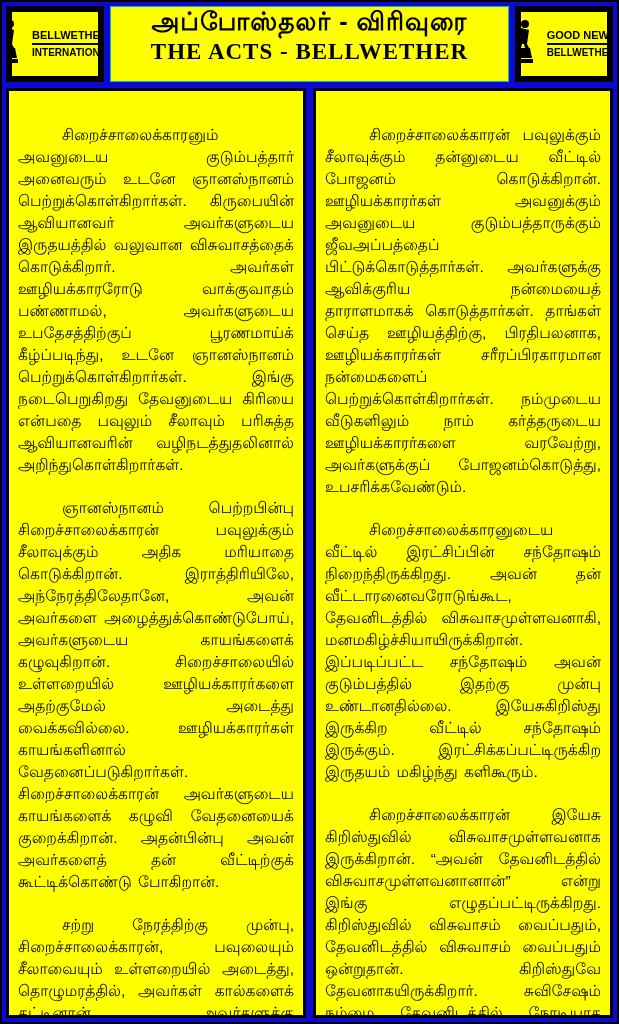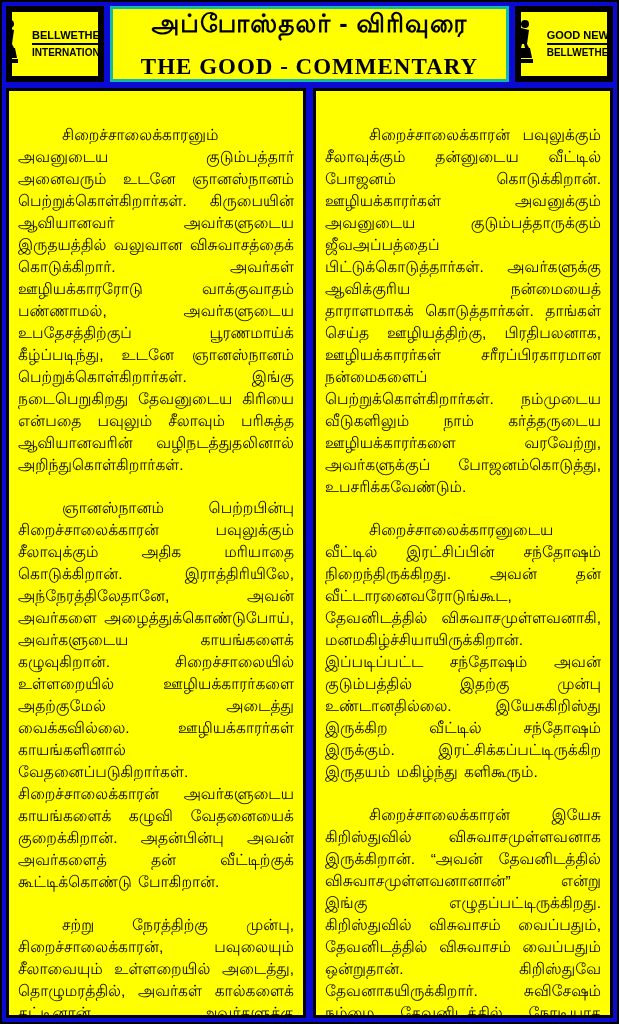"அப்போஸ்தலர் - விரிவுரை" .title-box { border: 3px solid #14b8a6 -> 1px solid #14b8a6; justify-content: space-between -> flex-start }
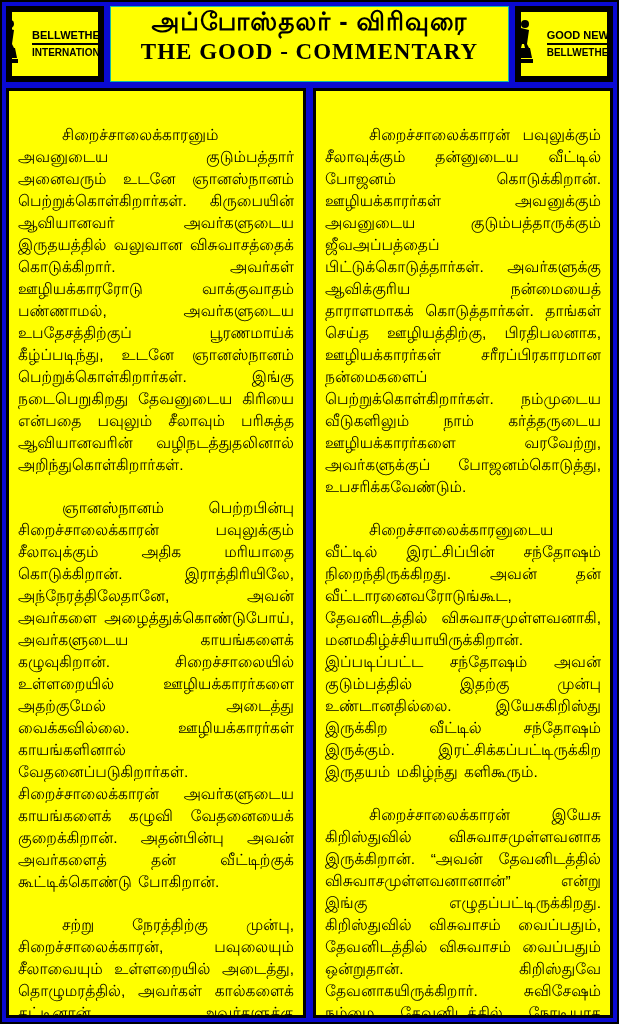"THE GOOD - COMMENTARY" div.title-english { text: GOOD - COMMENTARY -> ACTS - BELLWETHER }
